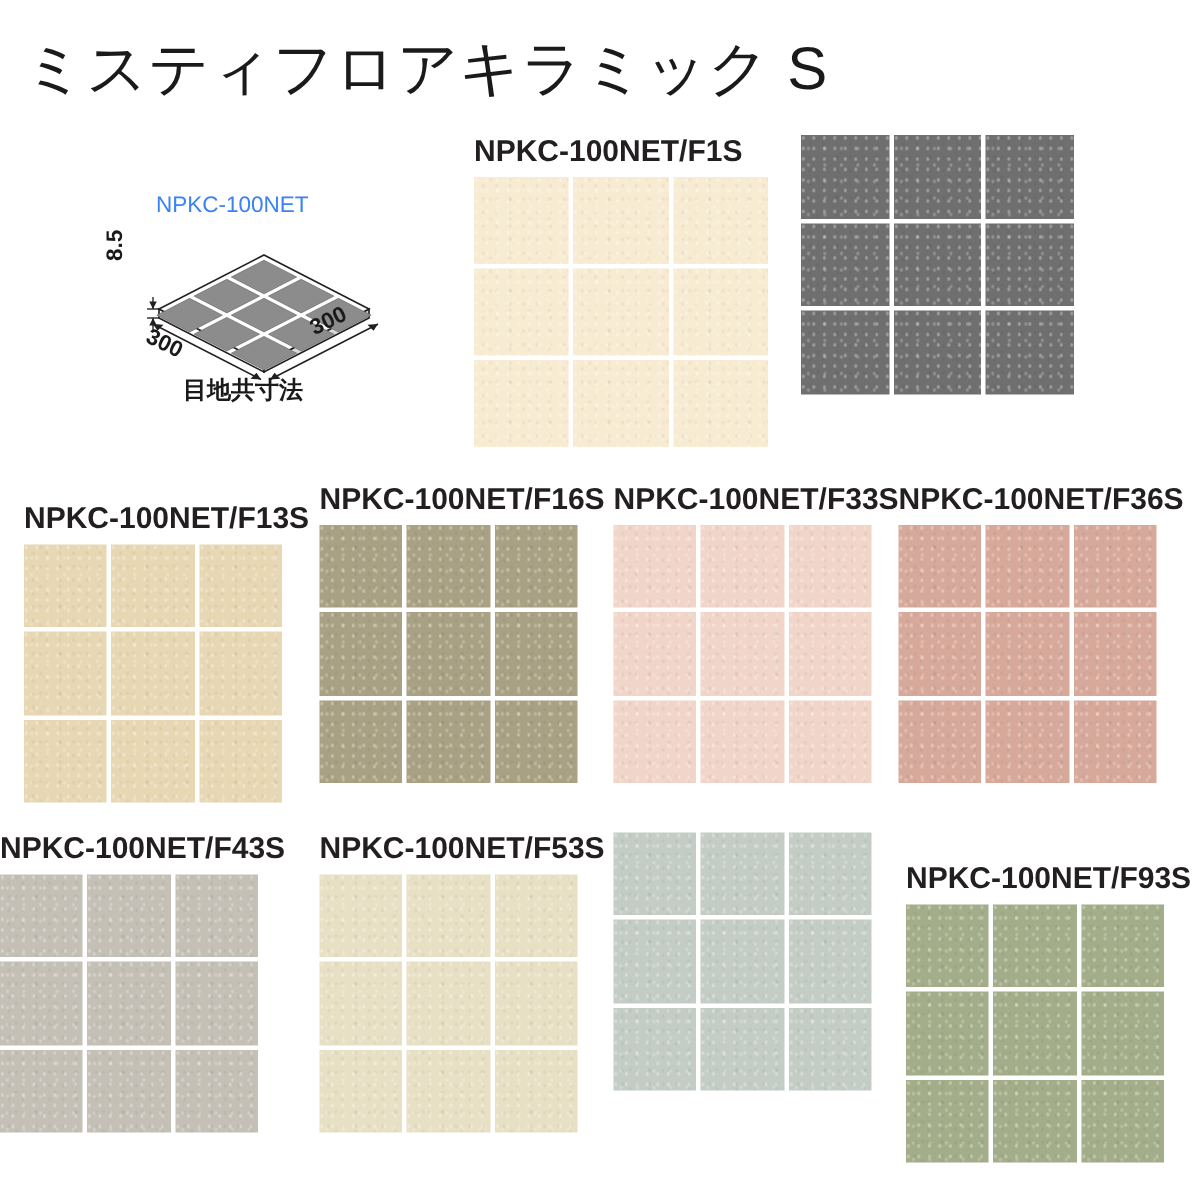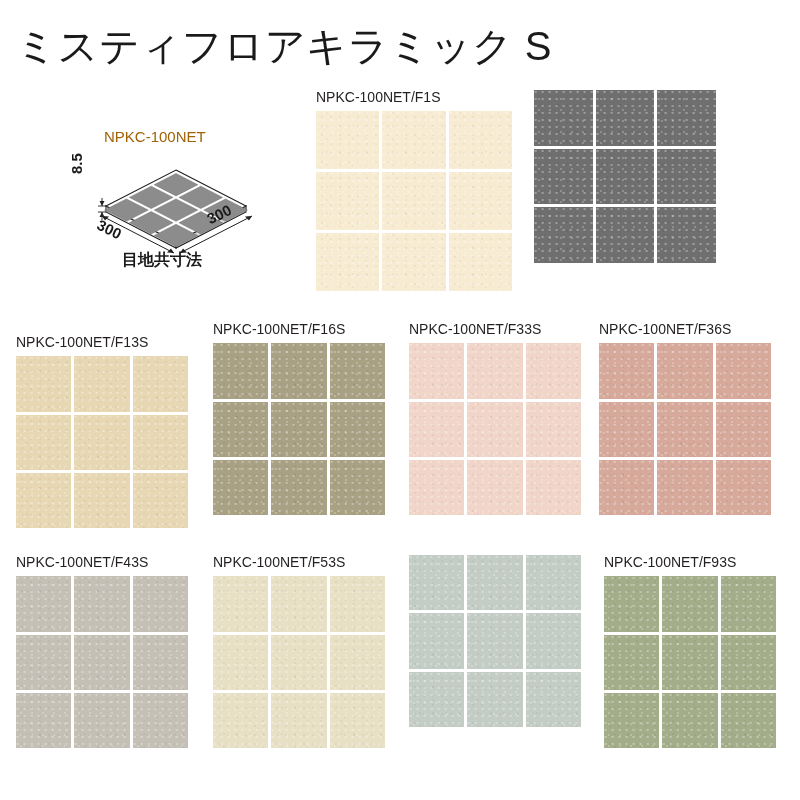"NPKC-100NET/F1S" .swatch-label { font-size: 14px -> 20px; font-weight: none -> bold }
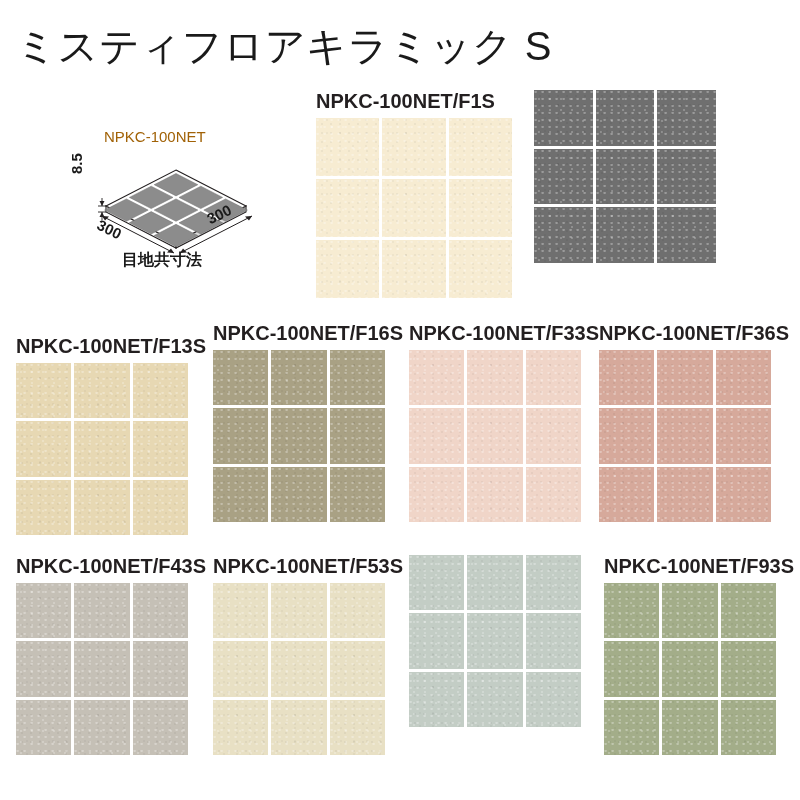"NPKC-100NET" .spec-code { color: #a16207 -> #3b82f6 }
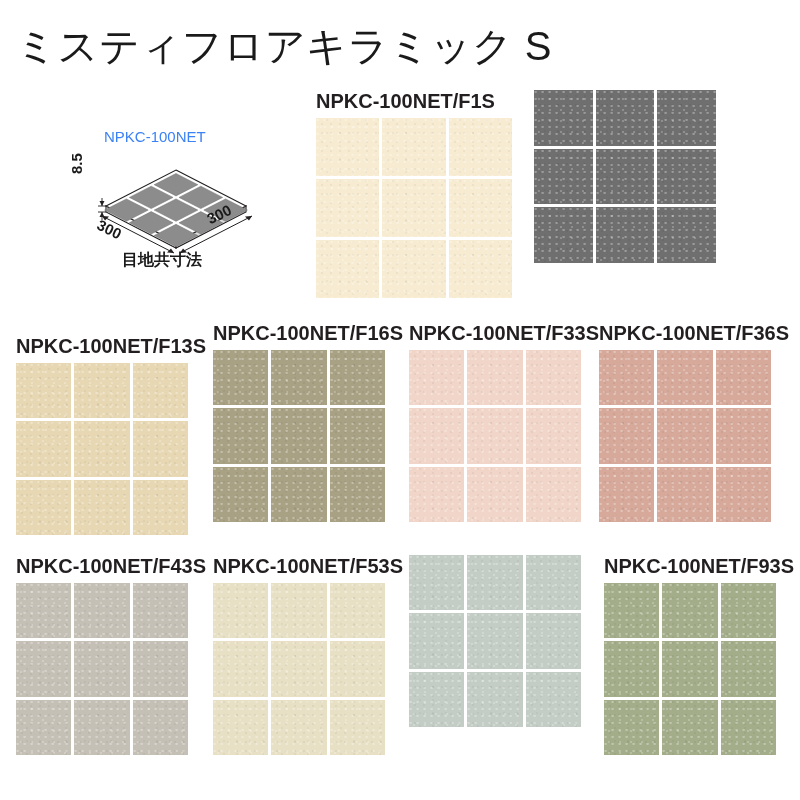"NPKC-100NET/F43S" div.swatch-block { left: 16px -> 0 }
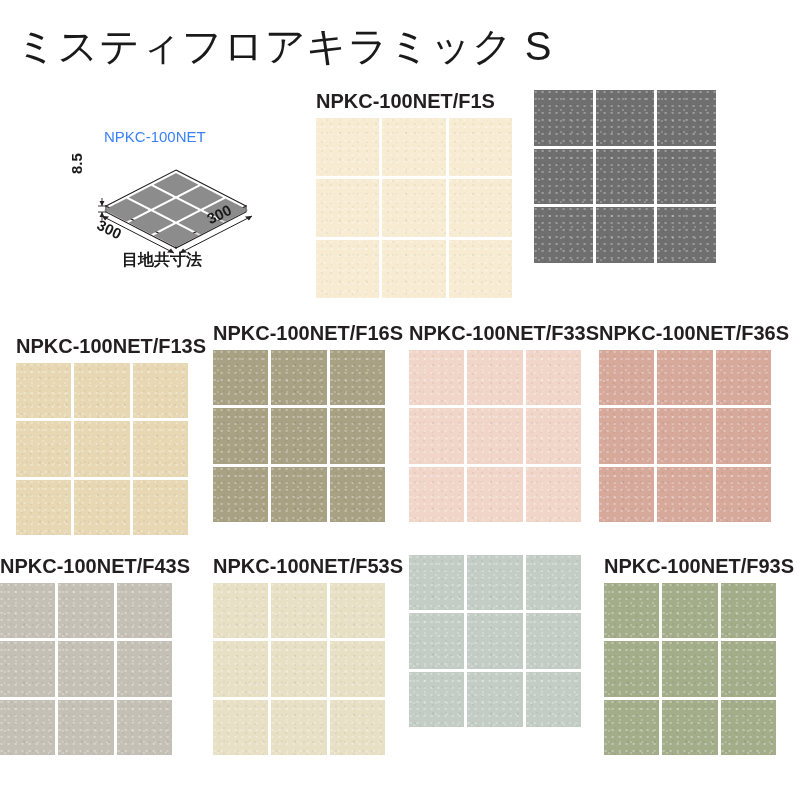"NPKC-100NET/F93S" div.swatch-block { top: 555px -> 575px }
